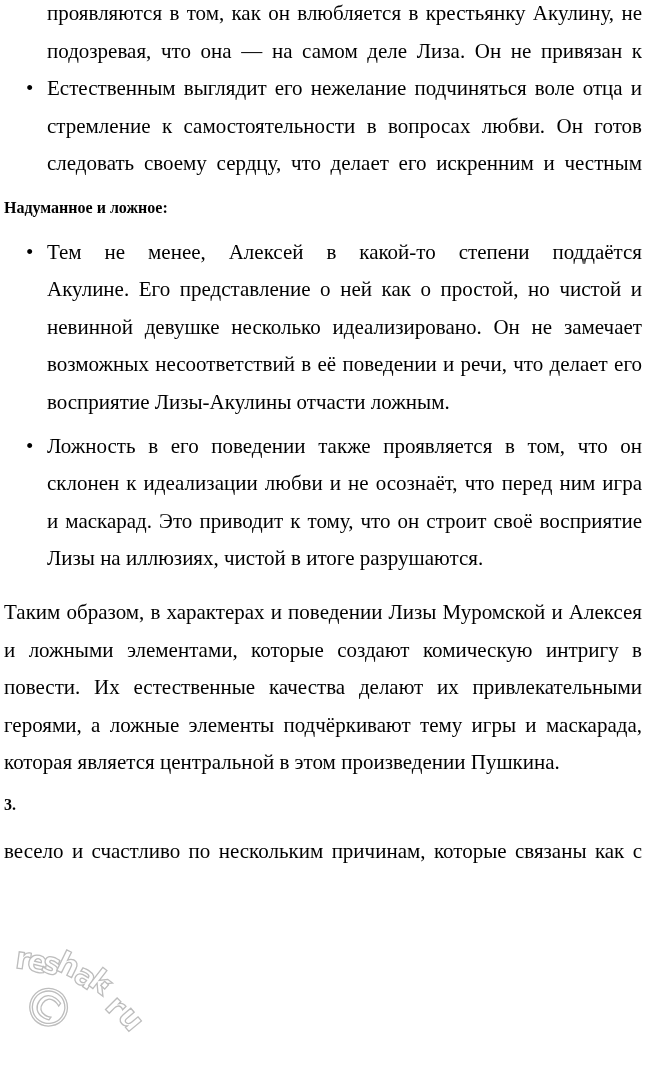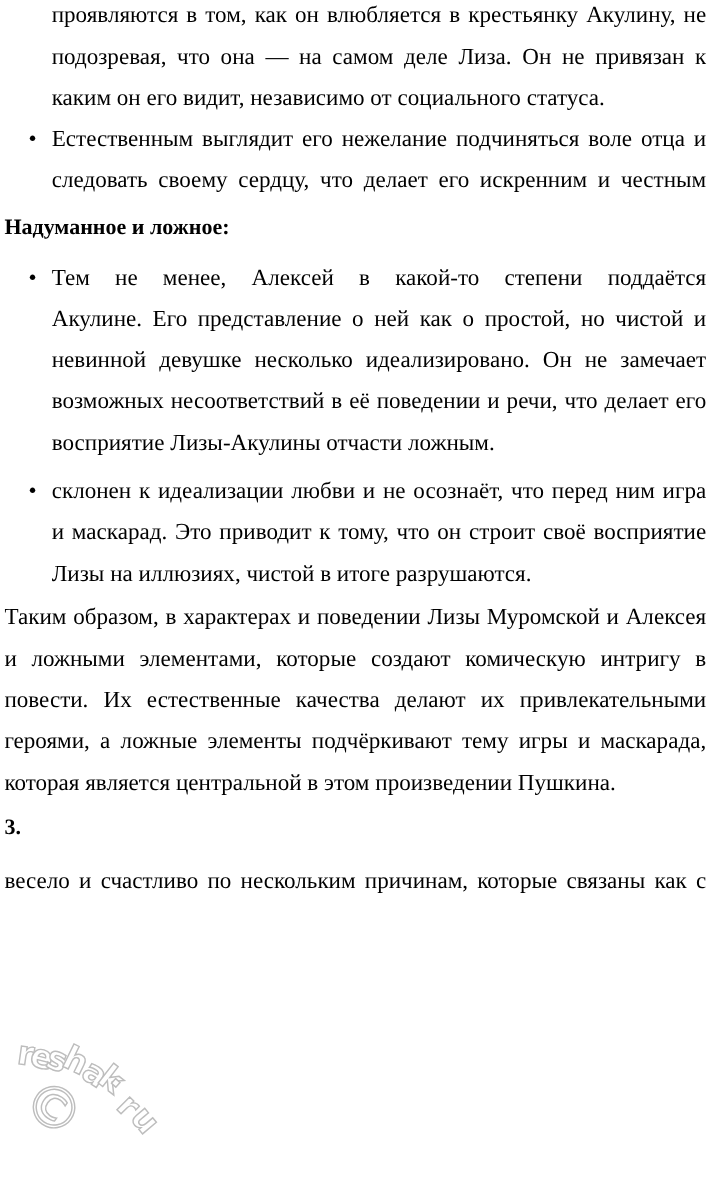"каким он его видит, независимо" div.line { html: <div>каким он его видит, независимо от социального статуса.</div> -> none }
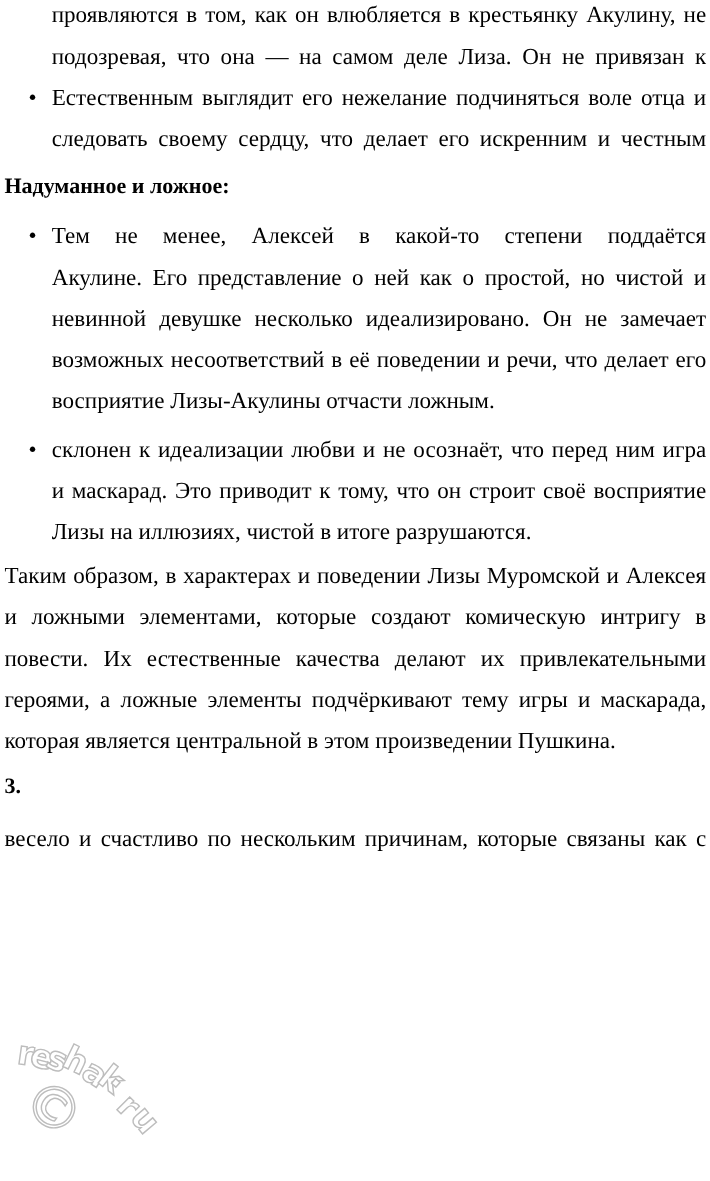"стремление к самостоятельности в" div.line { html: none -> <div>стремление к самостоятельности в вопросах любви. Он готов</div> }
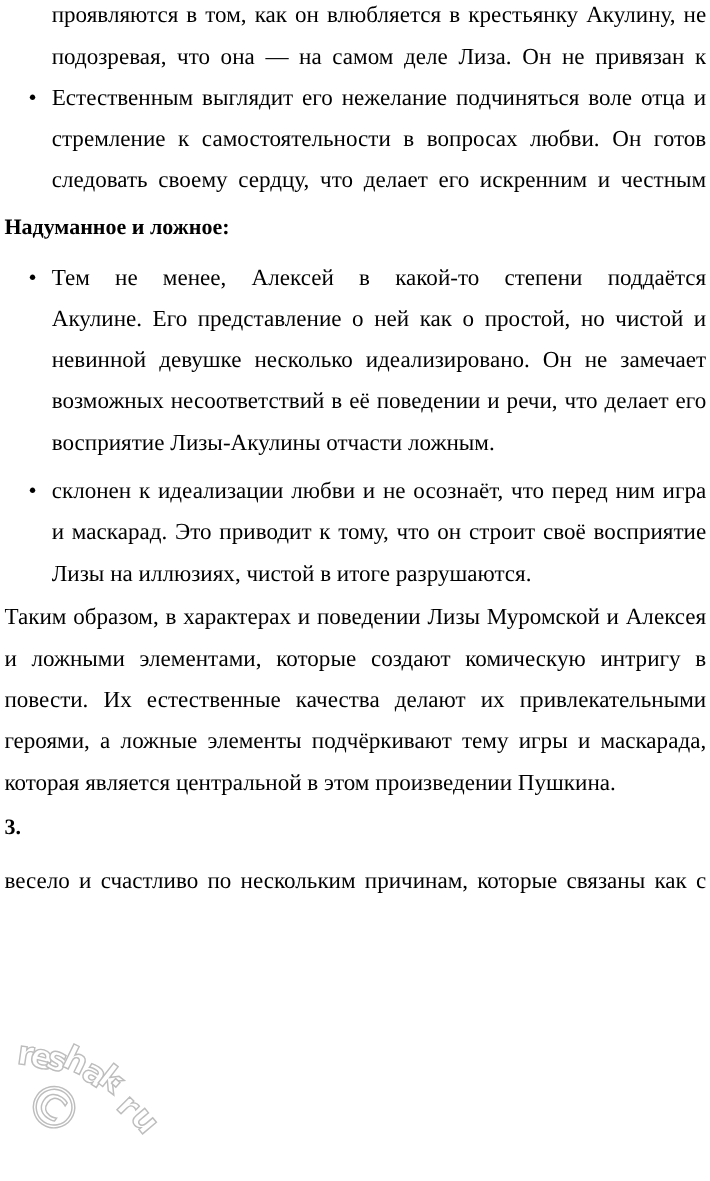"Надуманное и ложное:" .heading { font-size: 20px -> 16px }
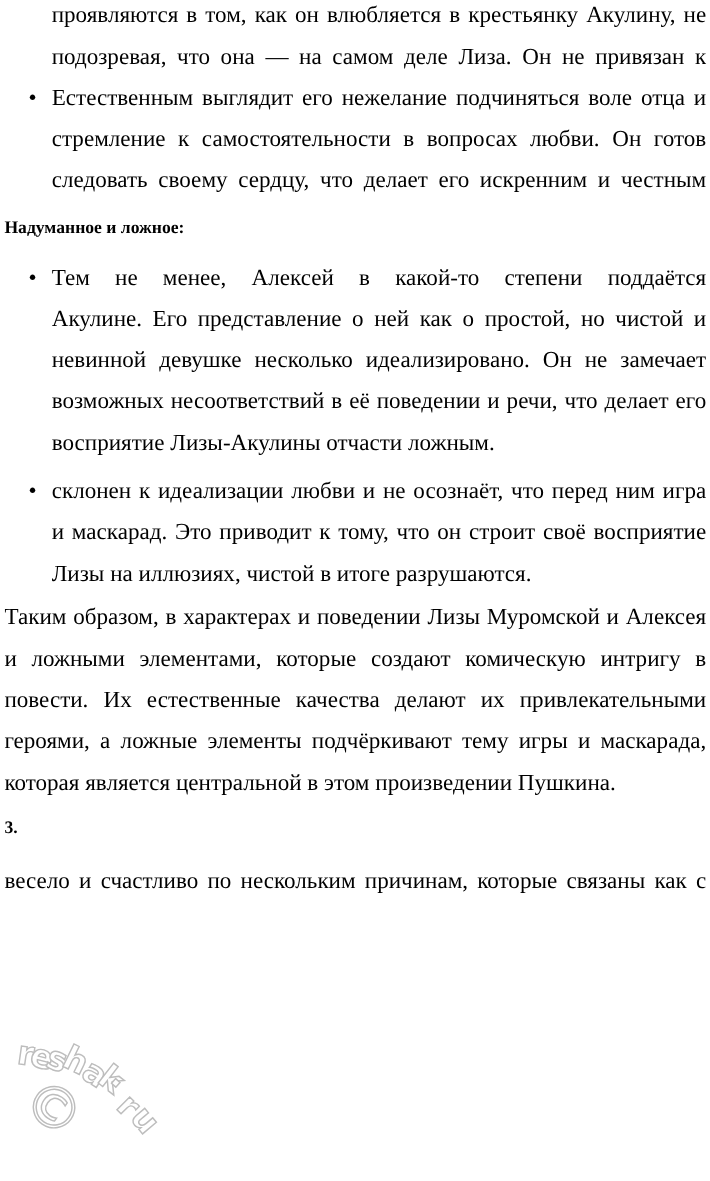"Ложность в его поведении также" div.line { html: none -> <div>Ложность в его поведении также проявляется в том, что он</div> }
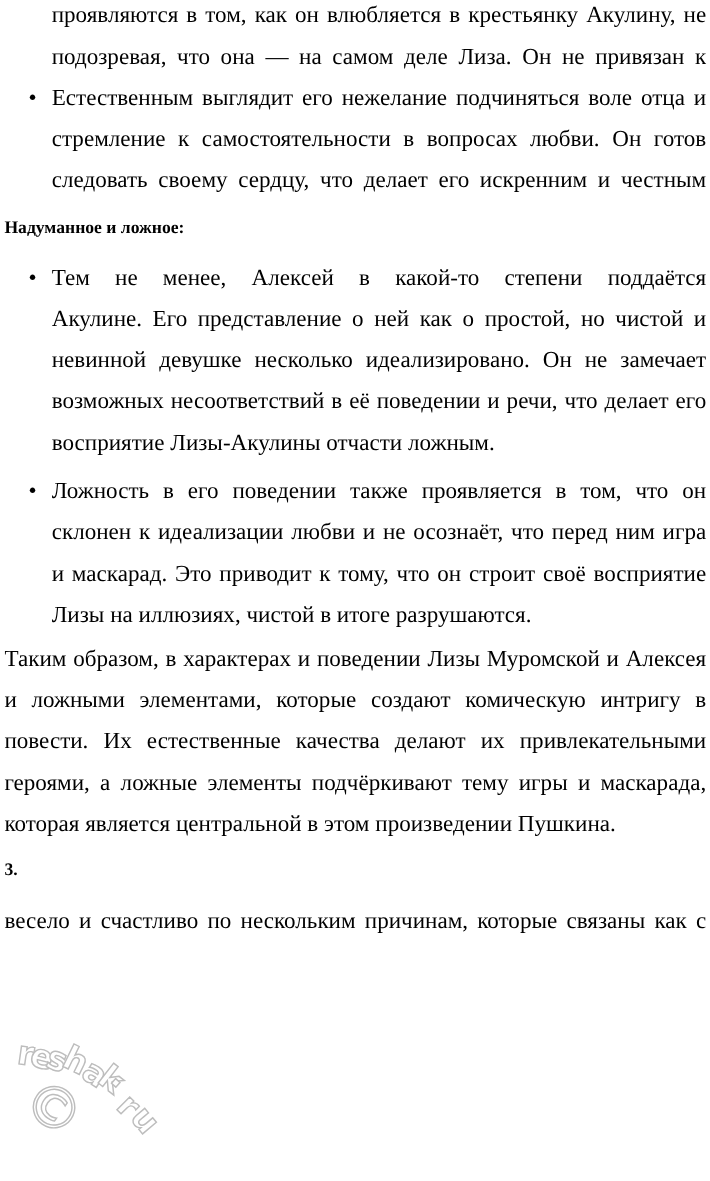"Таким образом, в характерах и" .mt-b5 { margin-top: 2px -> 16px }
